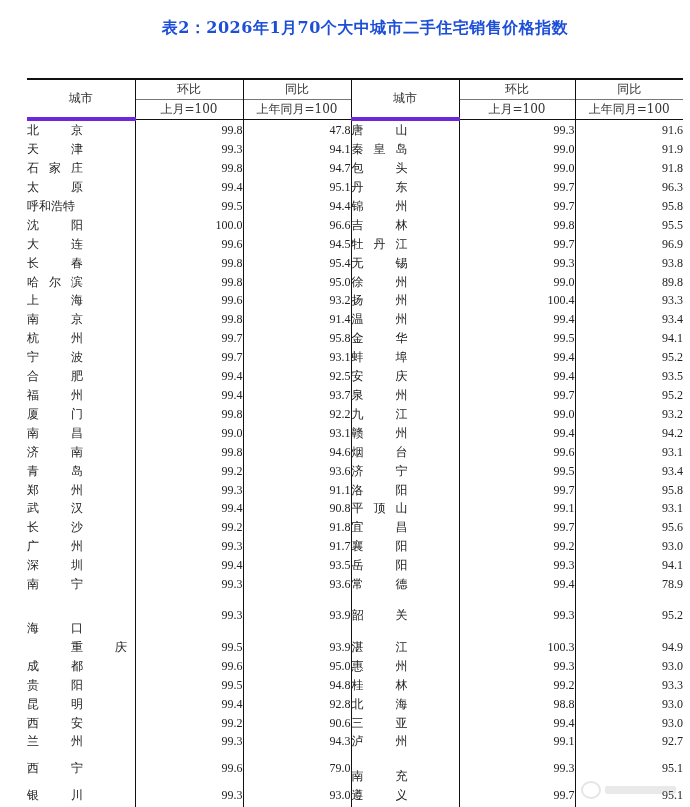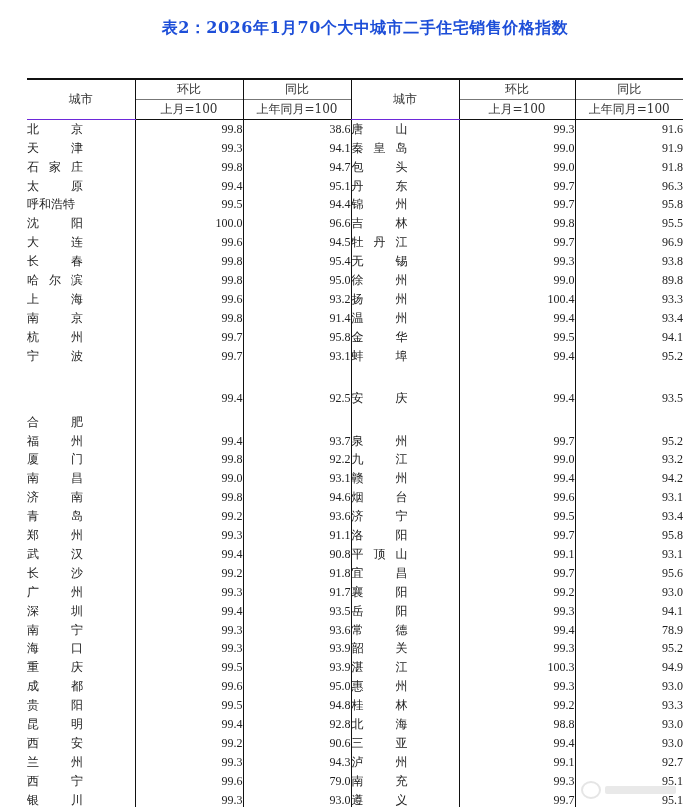"城市" table.idx thead th.cityh { border-bottom: 1px solid #6d28d9 -> 4px solid #6d28d9 }
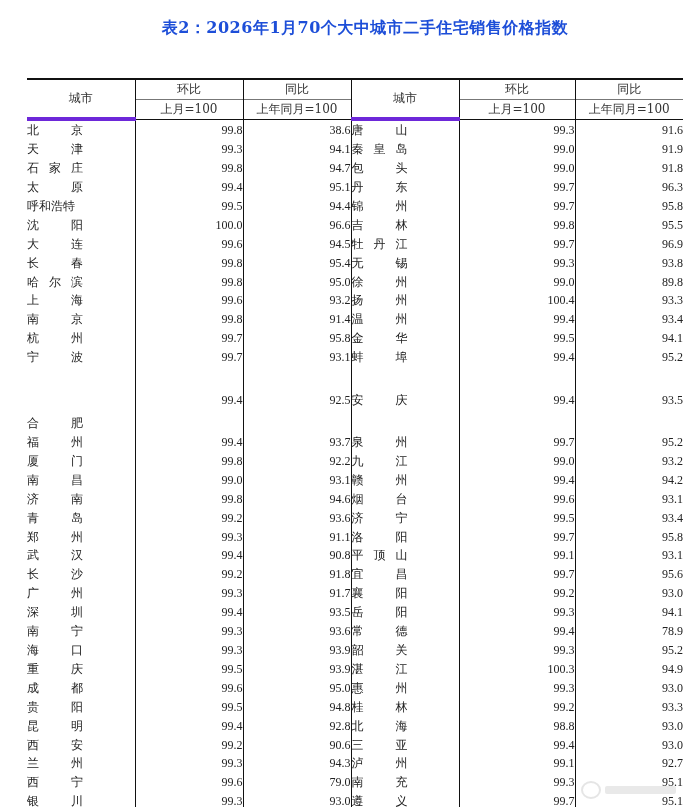"38.6" td.num { text: 38.6 -> 47.8 }
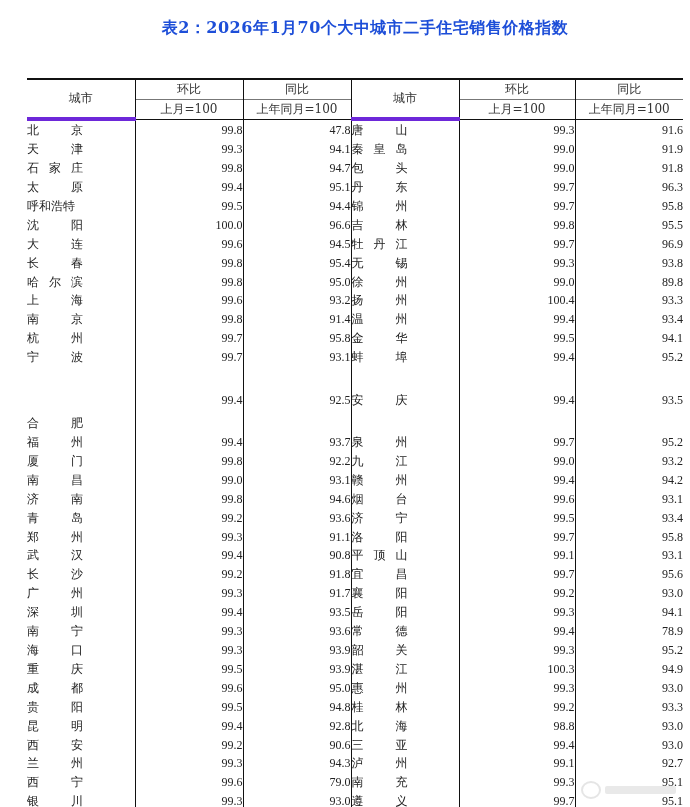"合肥" span.c { margin-top: 47px -> none }
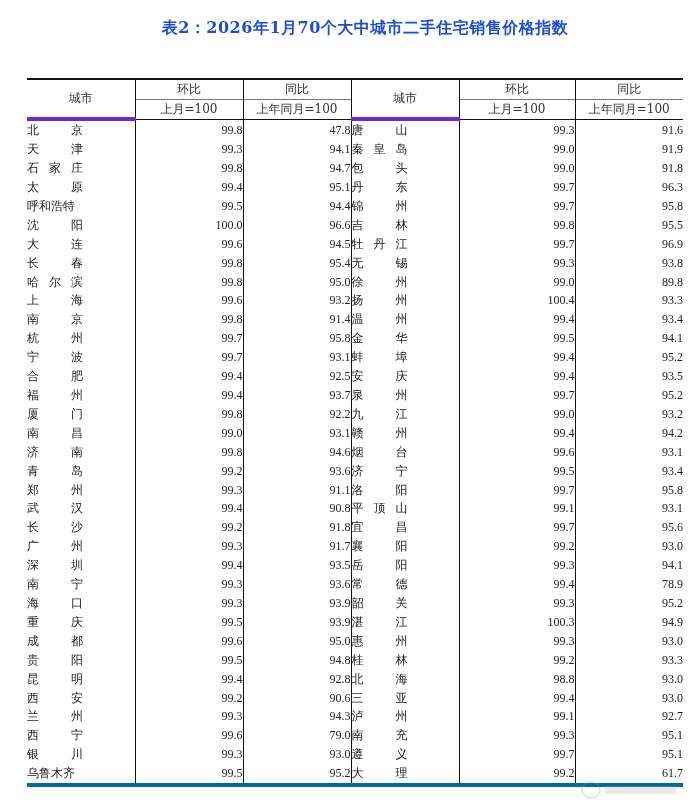"海口" span.c { margin-top: none -> 25px }
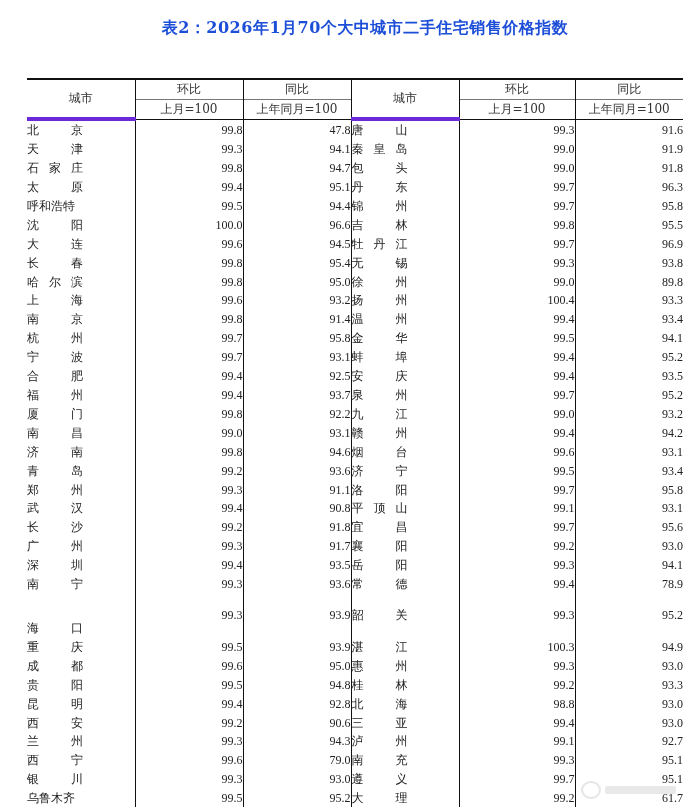"重庆" span.c { margin-left: none -> 44px }
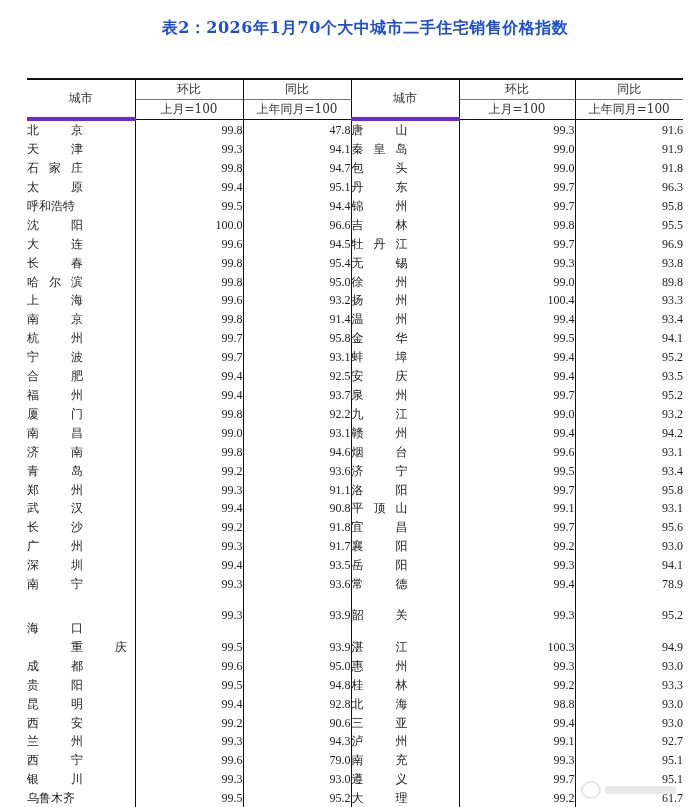"南充" span.c { margin-top: none -> 16px }
